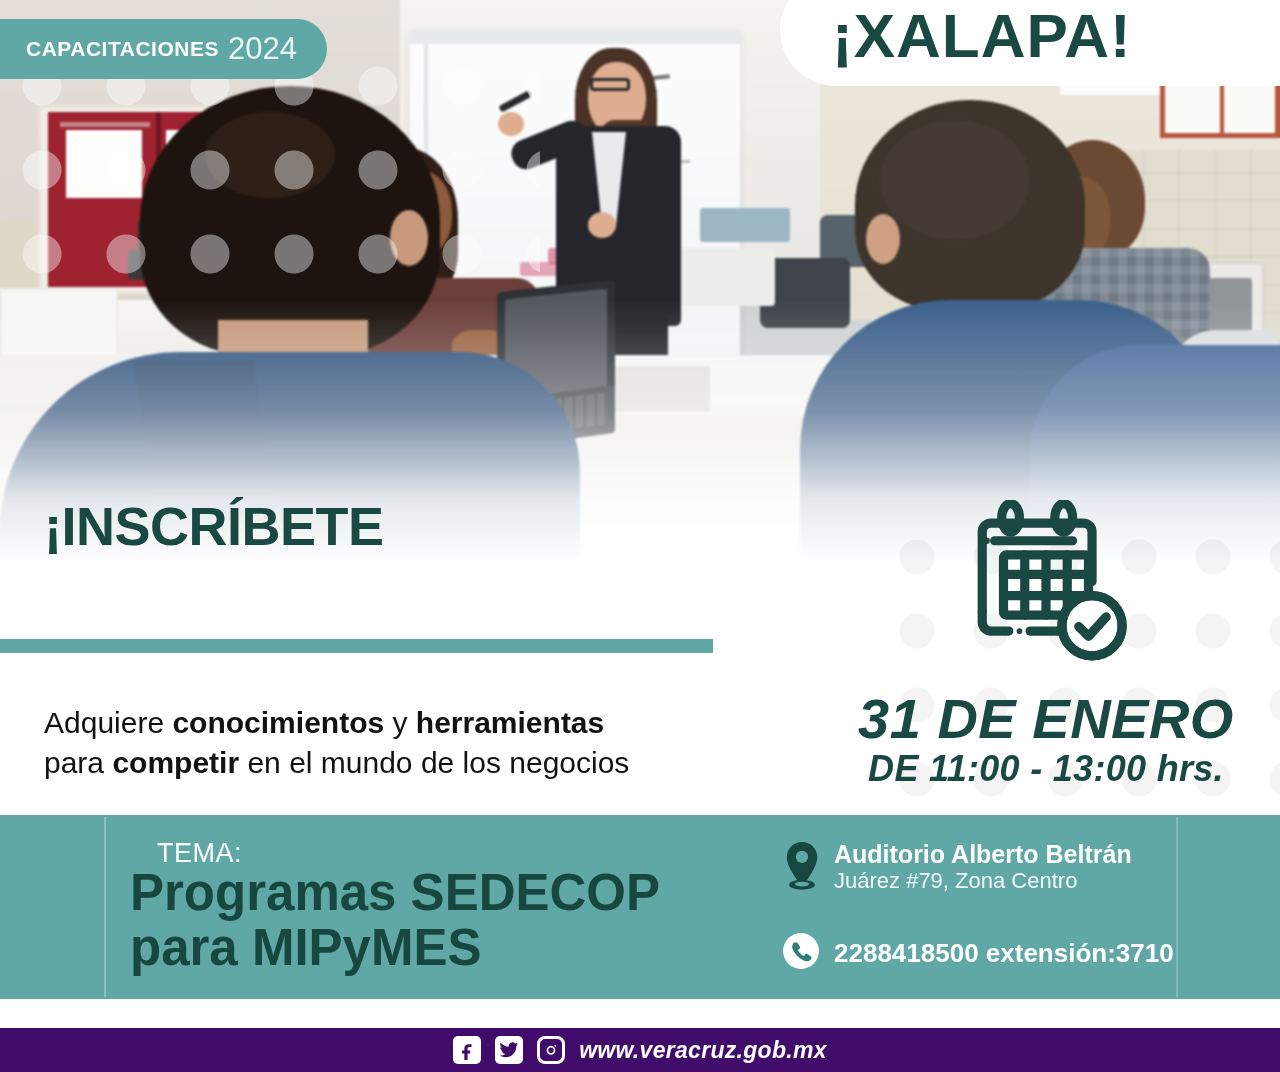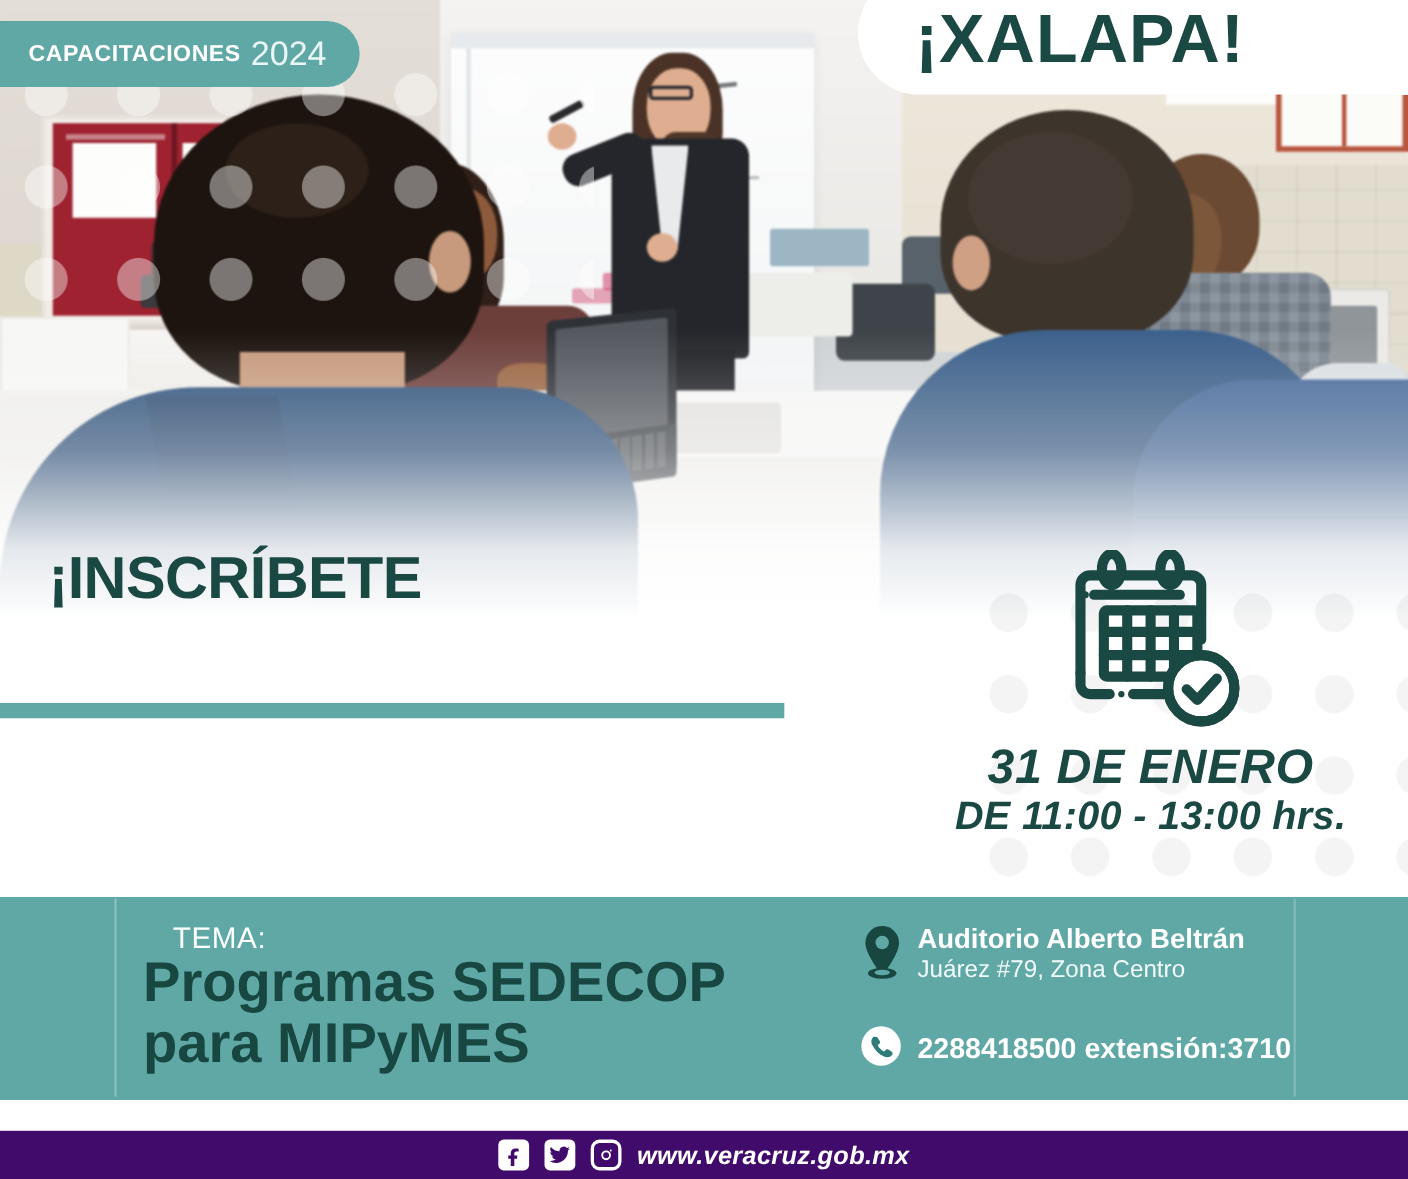"Adquiere conocimientos y herramientas" div.subtext { html: none -> <div> <div> <span>Adquiere </span><b>conocimientos</b><span> y </span><b>herramientas</b> </div> <div> <span>para </span><b>competir</b><span> en el mundo de los negocios</span> </div> </div> }
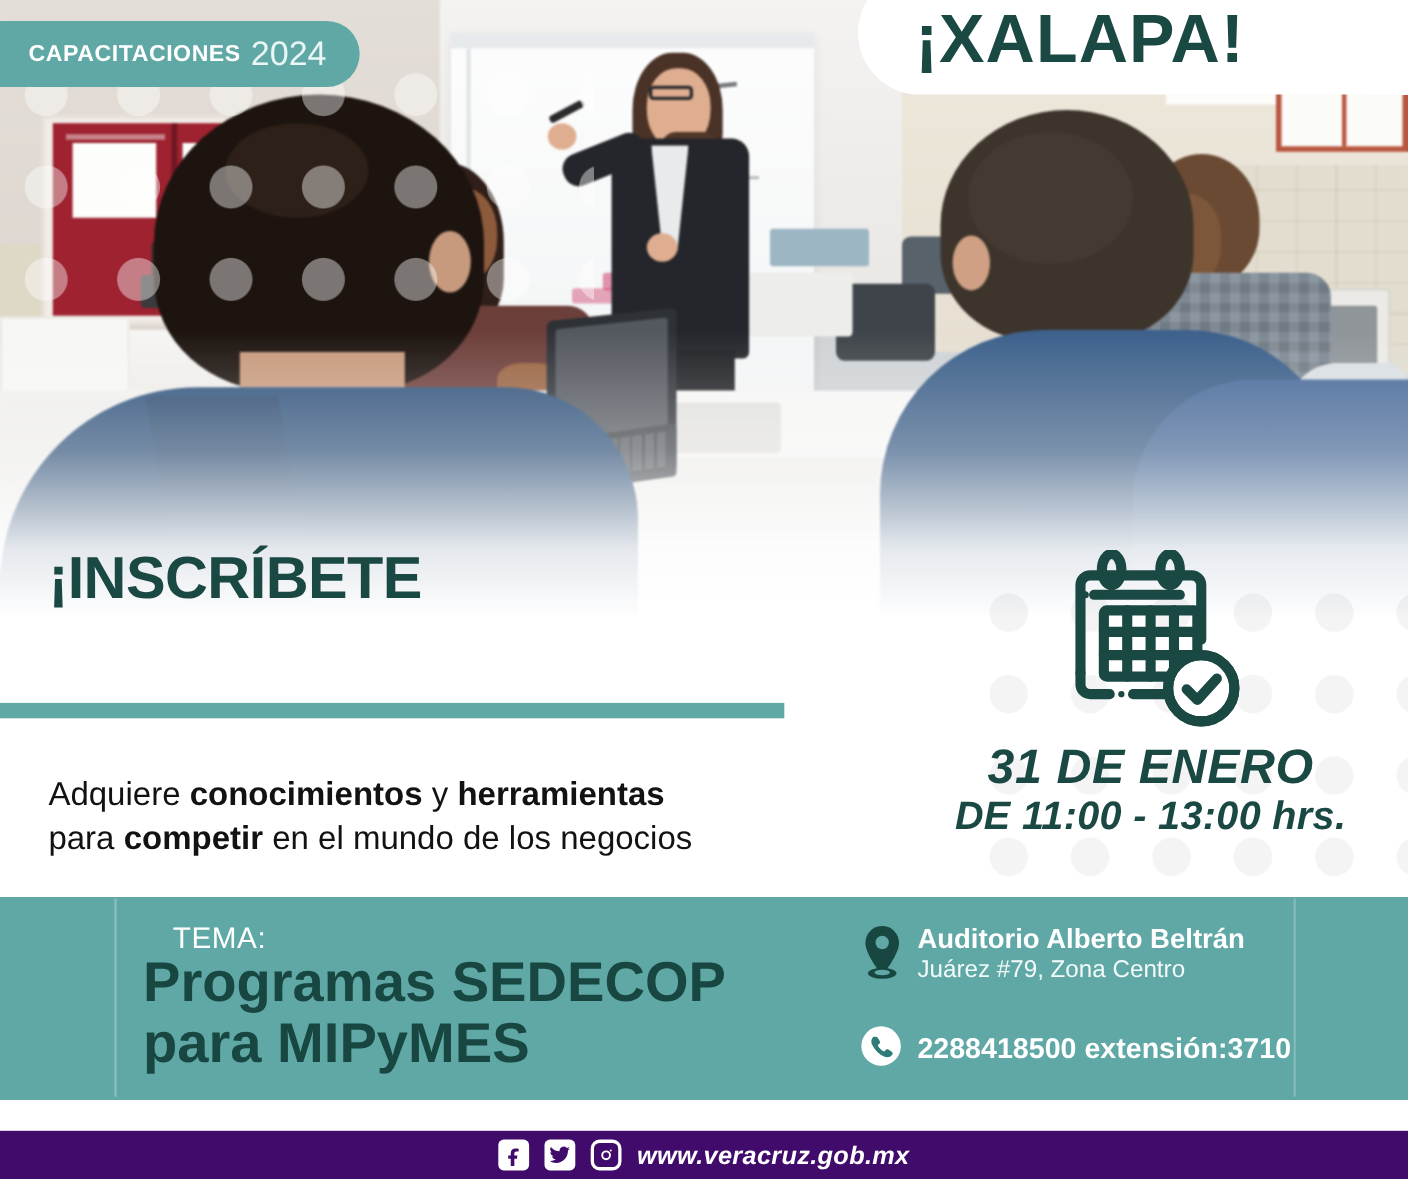"31 DE ENERO" .date-line1 { font-size: 44px -> 56px; margin-top: 4px -> 19px }
